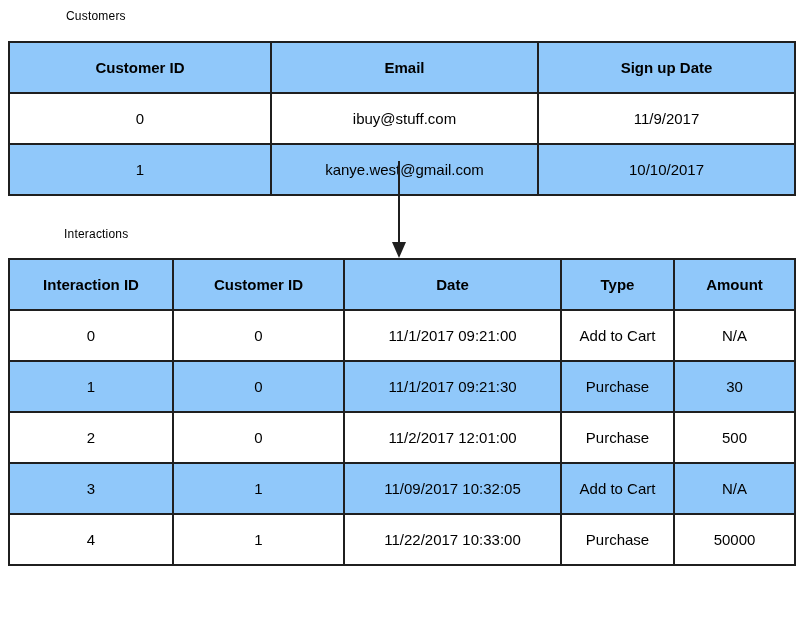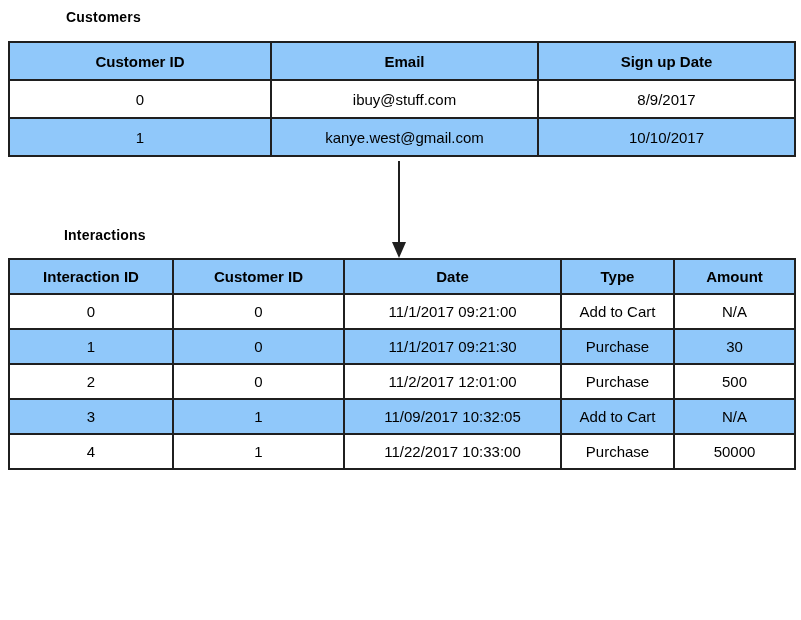"Customers" .table-title { font-size: 14px -> 12px; font-weight: bold -> normal }
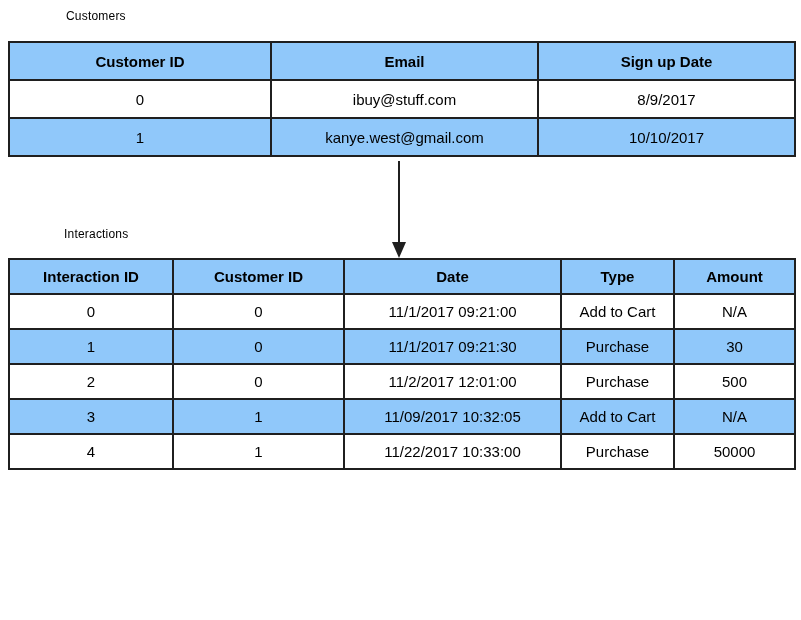"Customer ID" .tbl th, .tbl td { padding: 8px 4px -> 16px 4px }
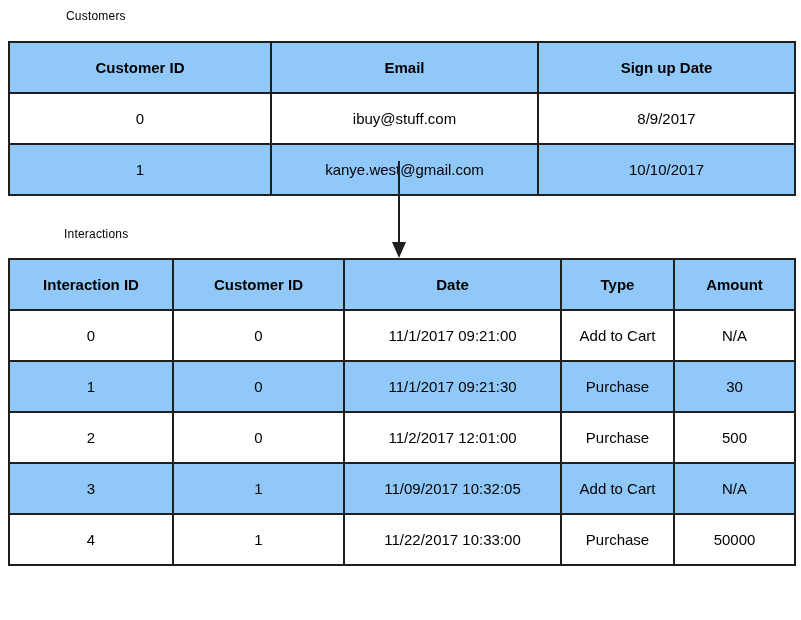"8/9/2017" td { text: 8/9/2017 -> 11/9/2017 }
